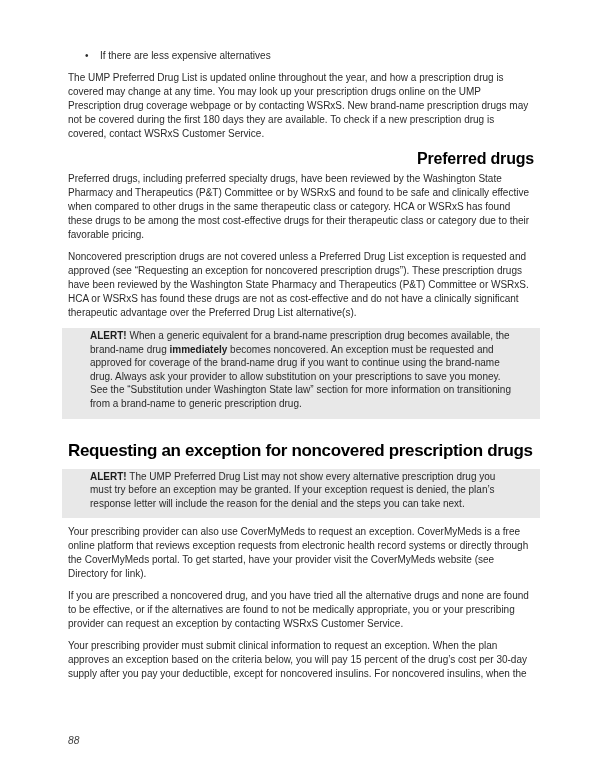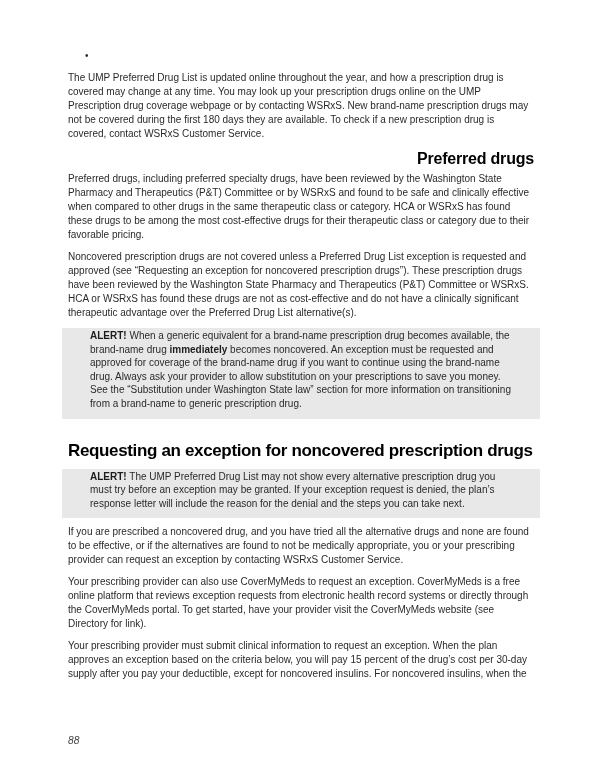"If there are less expensive" span { html: none -> <span>If there are less expensive alternatives</span> }
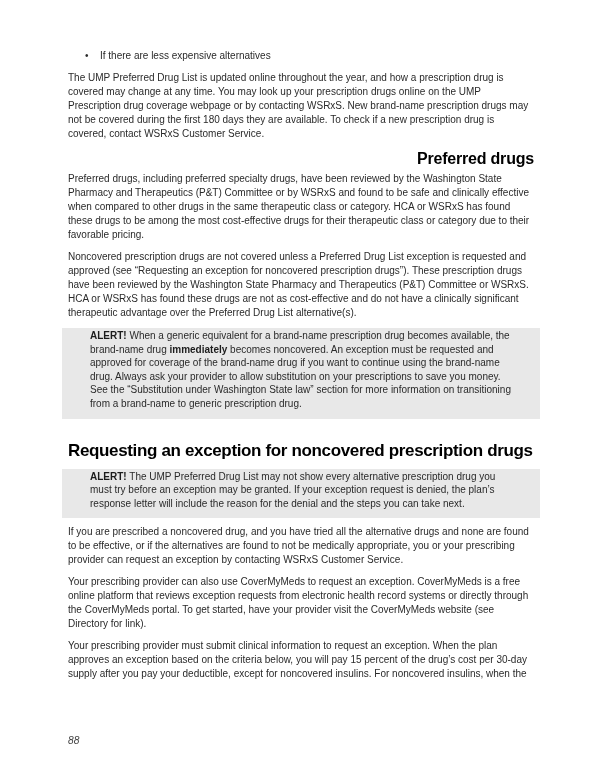"If you are prescribed a" p { order: before "Your prescribing provider can also" -> after "Your prescribing provider can also" }
